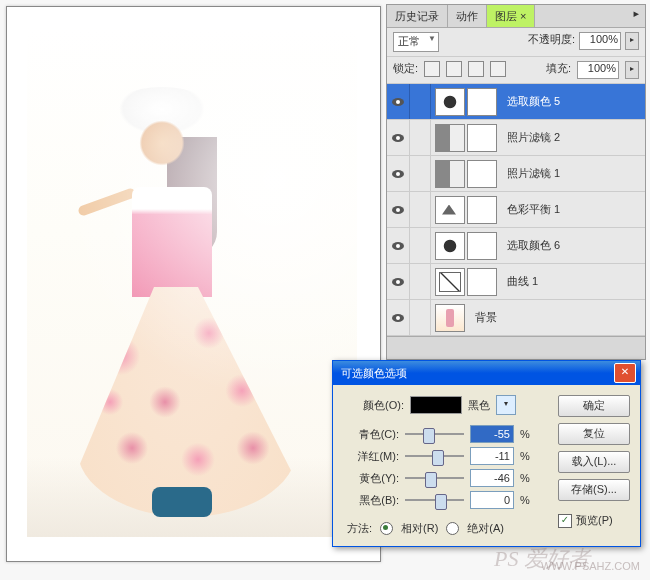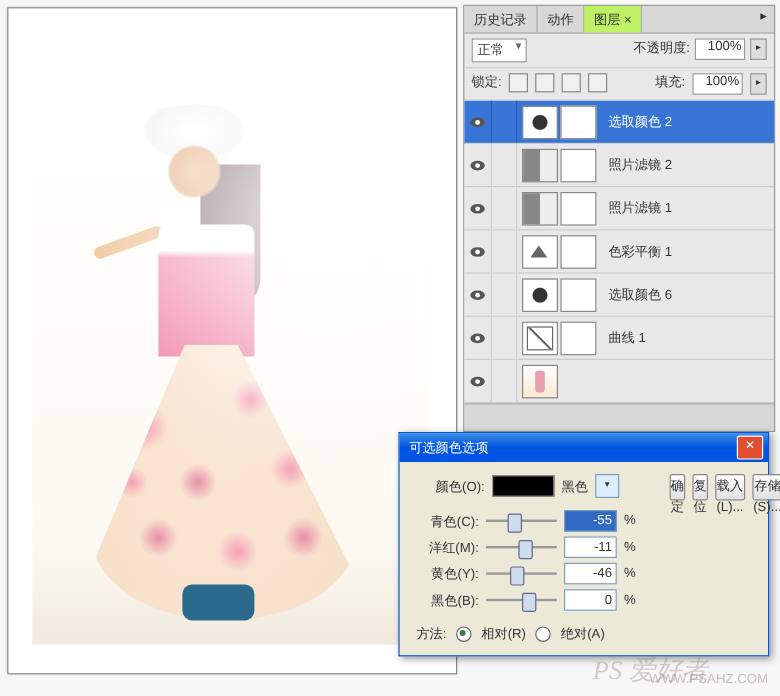"选取颜色 2" div.lname { text: 2 -> 5 }
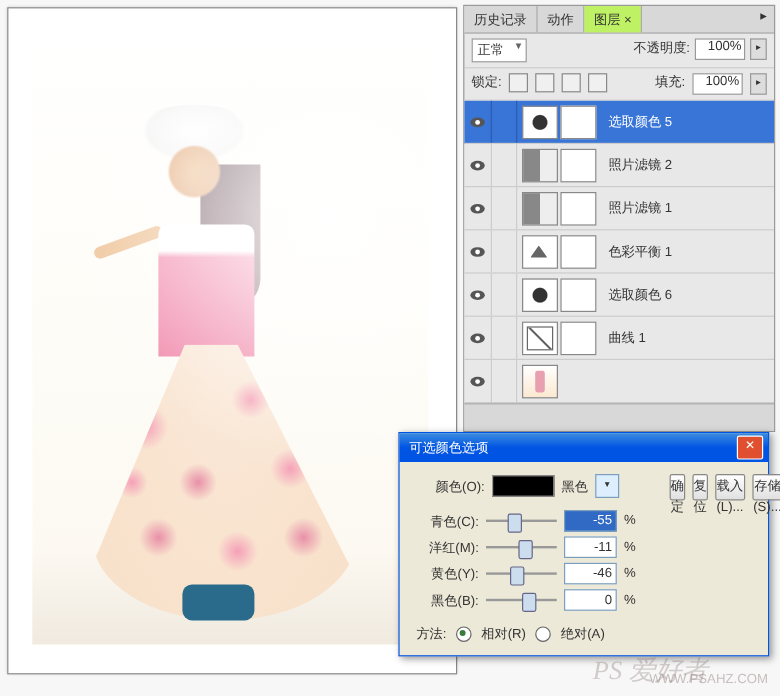"背景" div.lname { html: none -> <div>背景</div> }
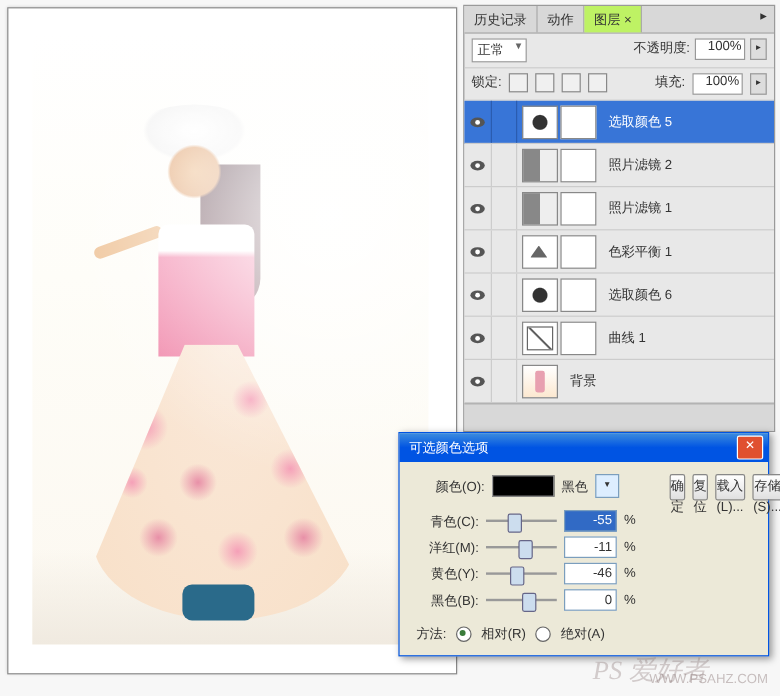"确定" .dlg-right { flex-direction: row -> column }
